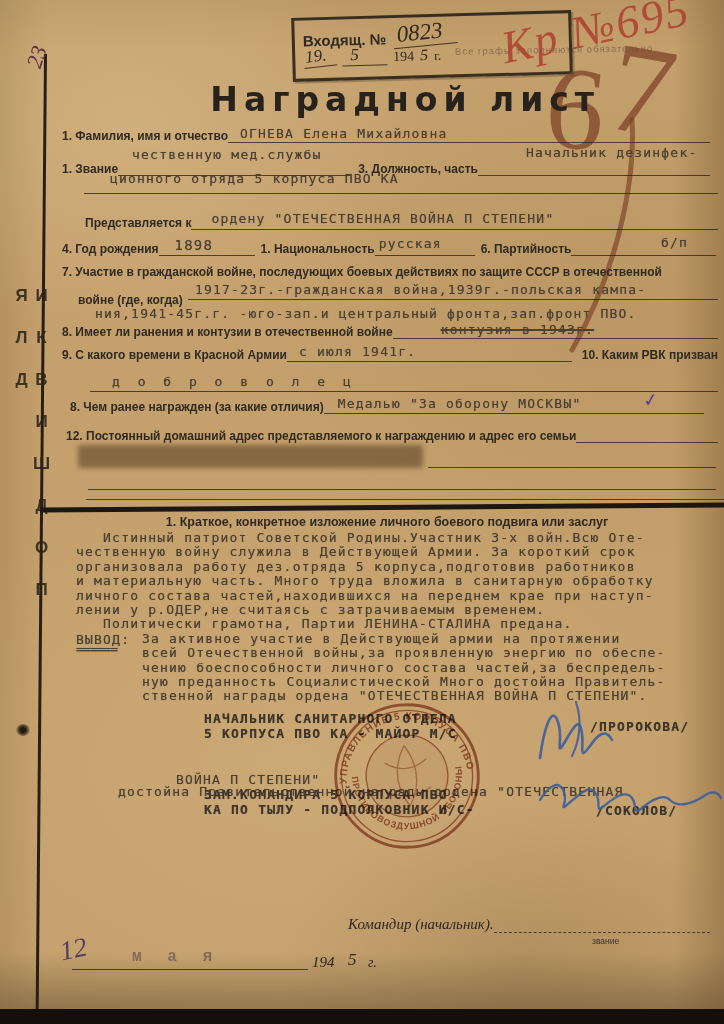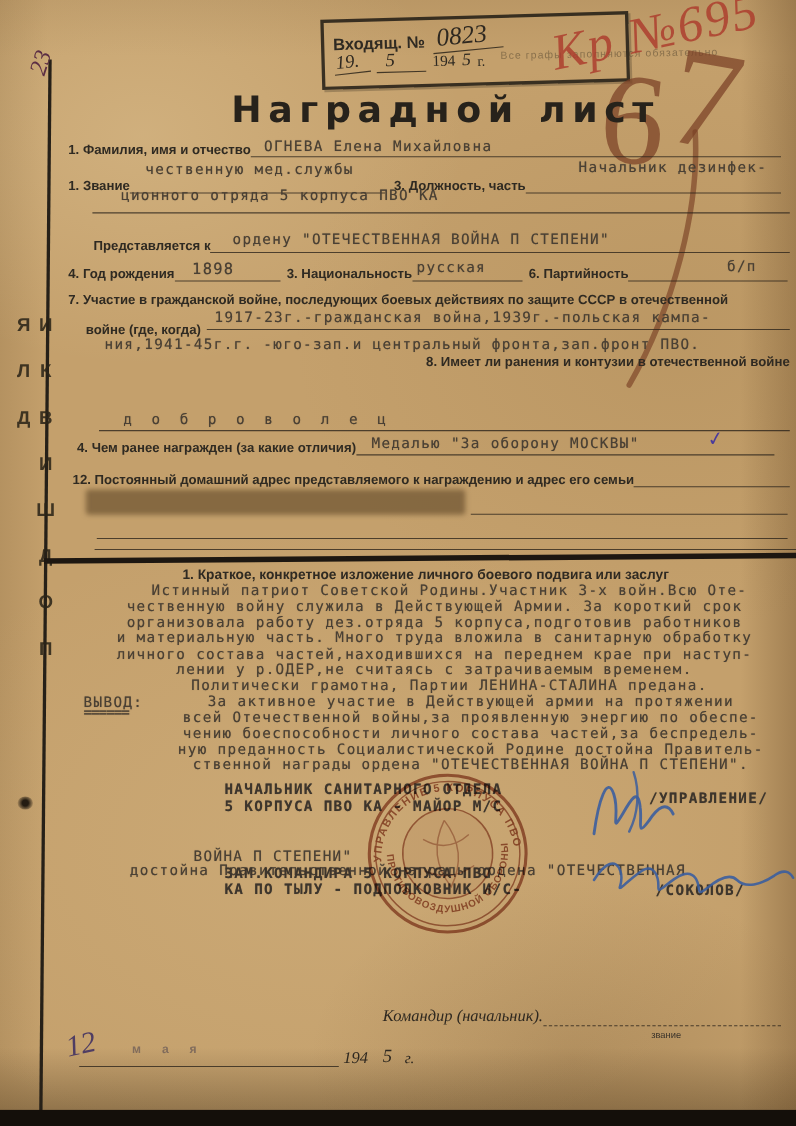"3. Национальность" span.lbl { text: 3 -> 1 }
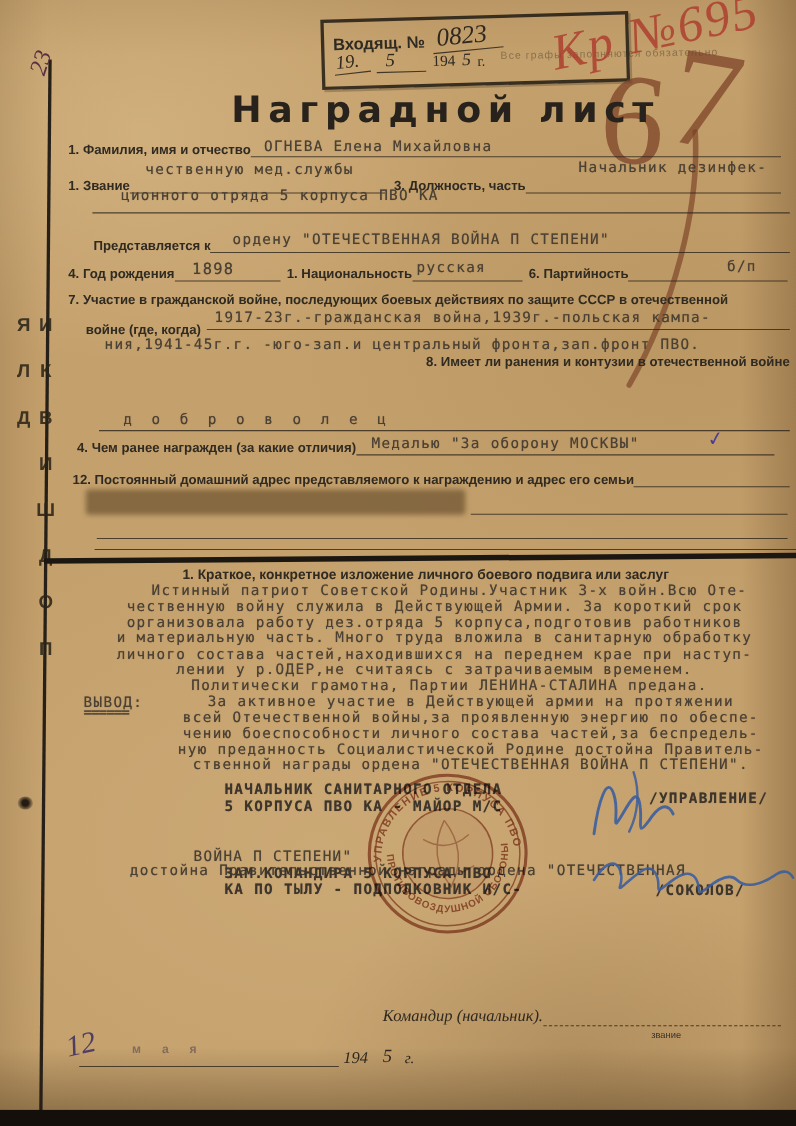"8. Имеет ли ранения и" div.row { flex-direction: column -> none }
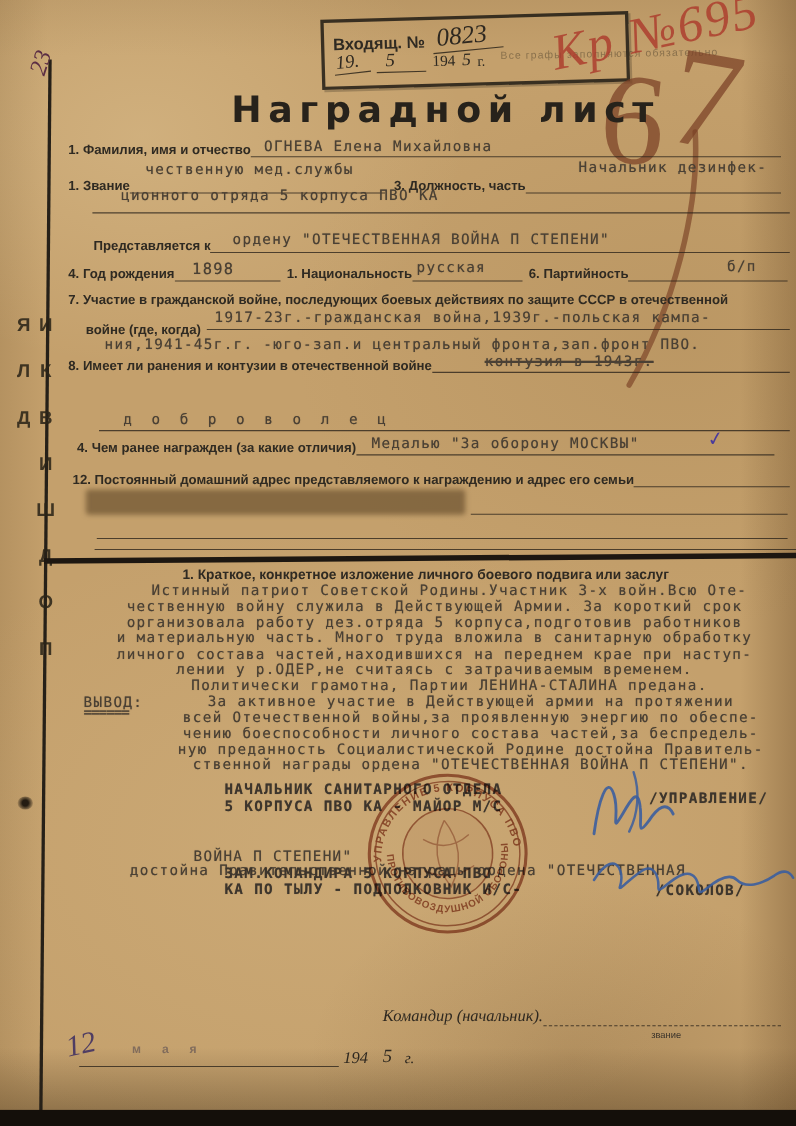"9. С какого времени в" div.row { html: none -> <div> <span>9. С какого времени в Красной Армии</span> <span> <span>с июля 1941г.</span> </span> <span>10. Каким РВК призван</span> </div> }
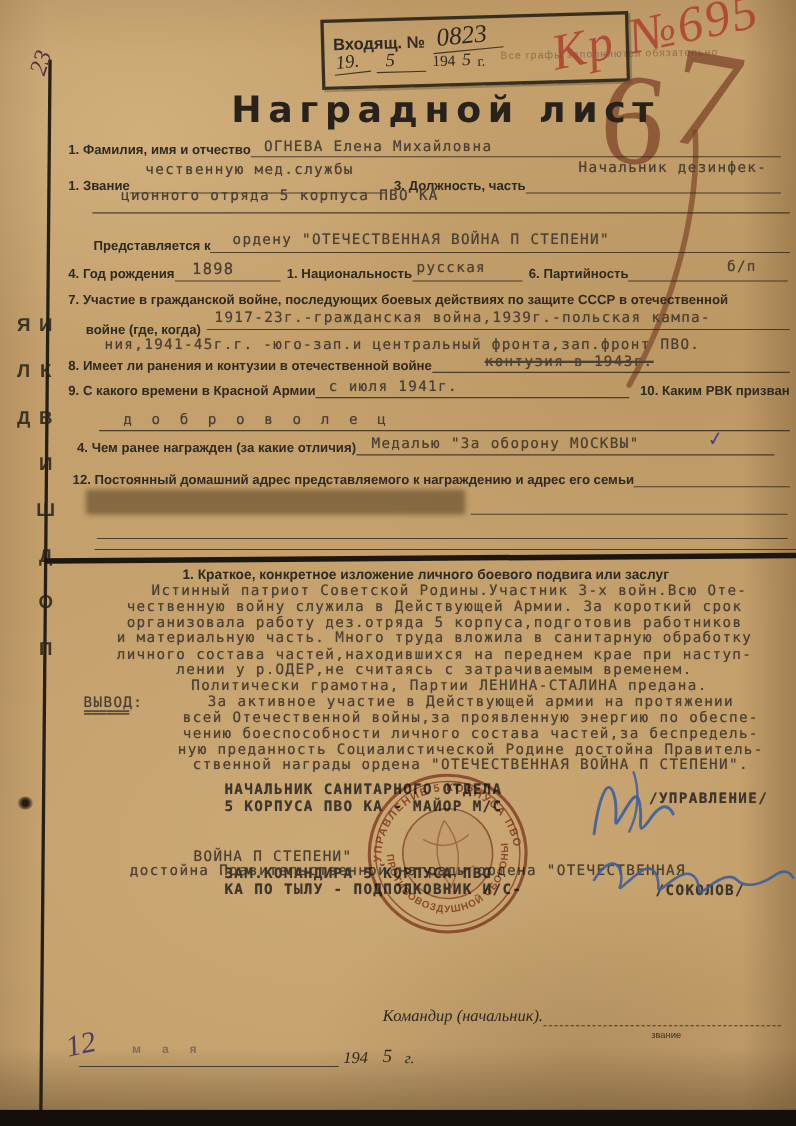"4. Чем ранее награжден (за" span.lbl { text: 4 -> 8 }
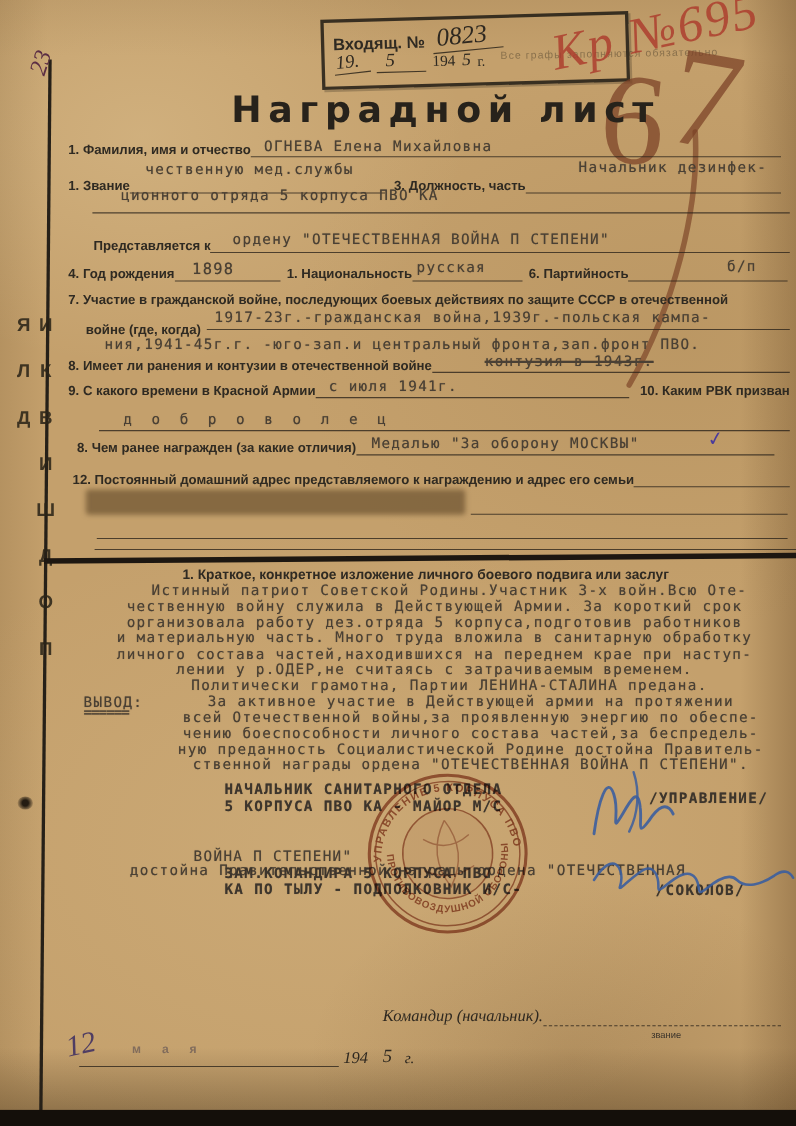"Истинный патриот Советской" .citation p { text-align: center -> none }
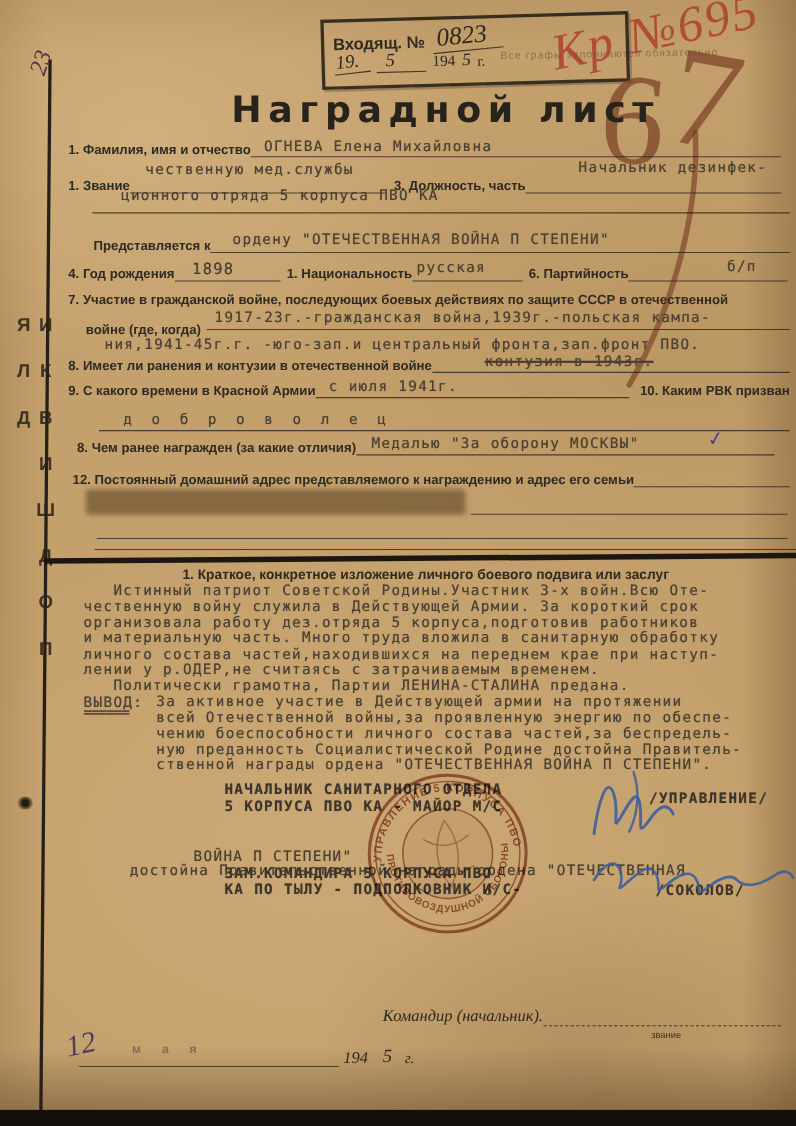"За активное участие в Действующей" p { text: Родине -> Много }
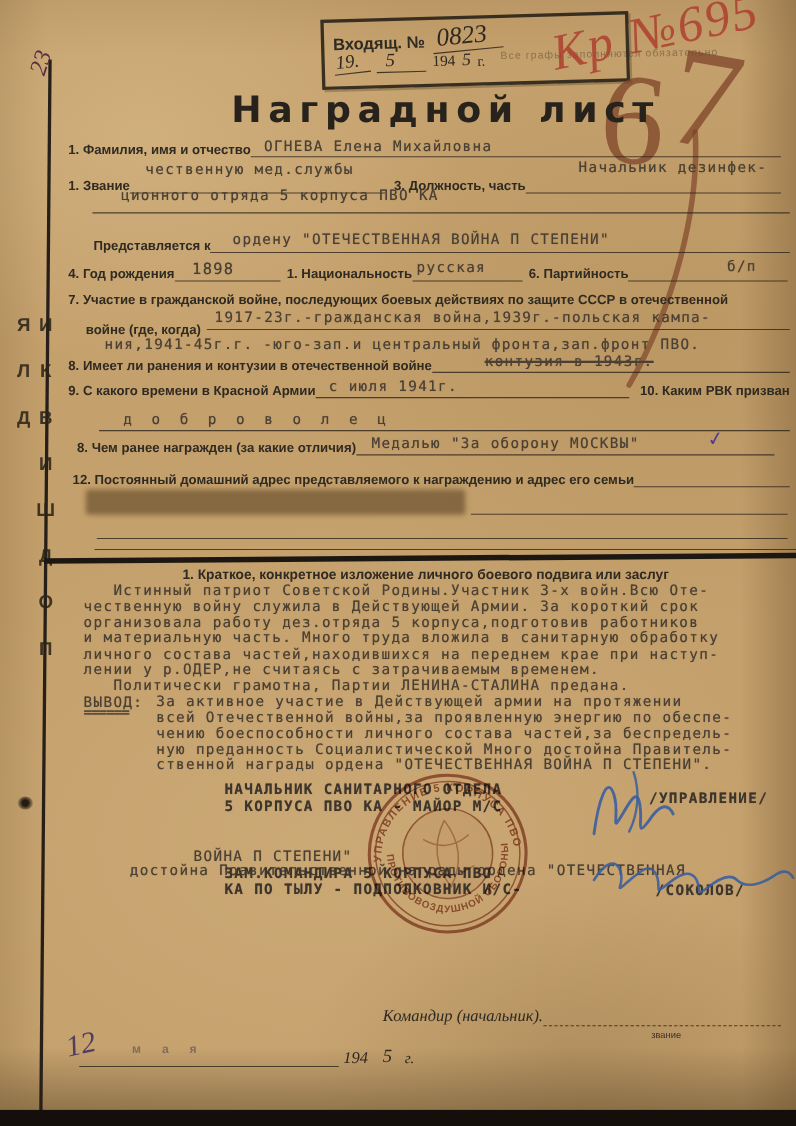"/УПРАВЛЕНИЕ/" span.abs { text: /УПРАВЛЕНИЕ/ -> /ПРОРОКОВА/ }
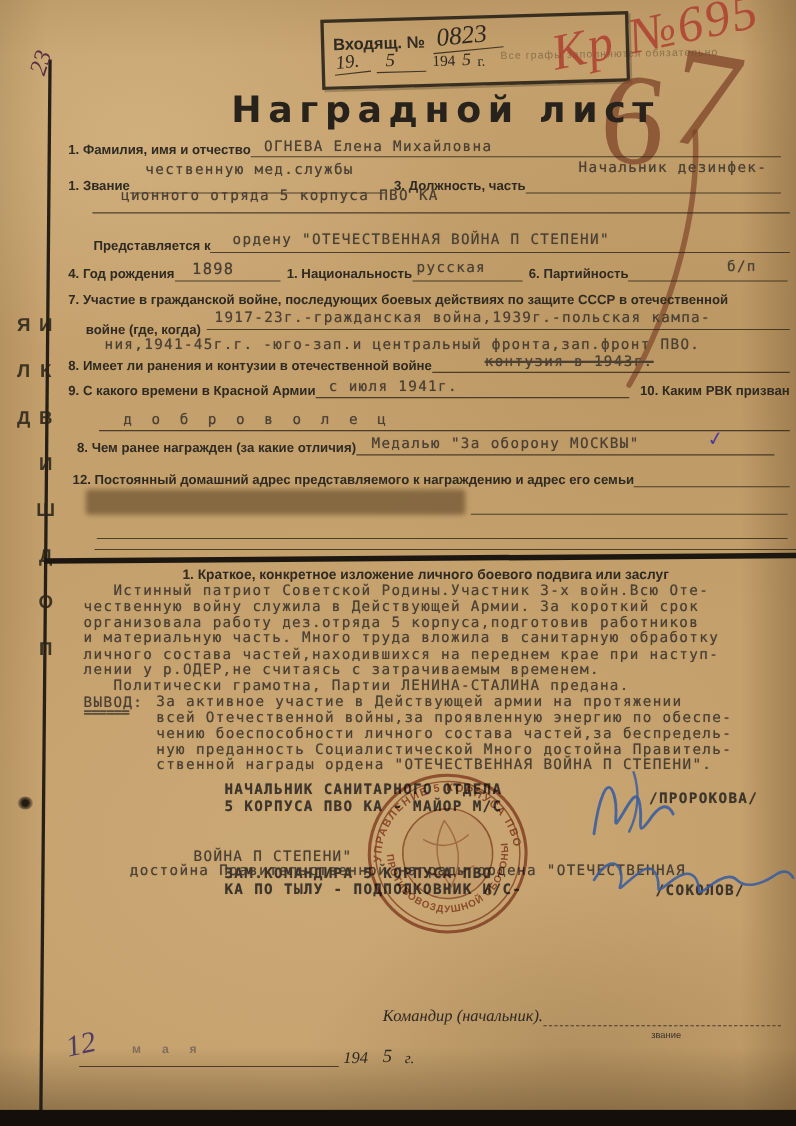"м а я" span.abs { font-family: none -> Liberation Mono, monospace; font-size: 11px -> 16px; left: 120px -> 132px }
